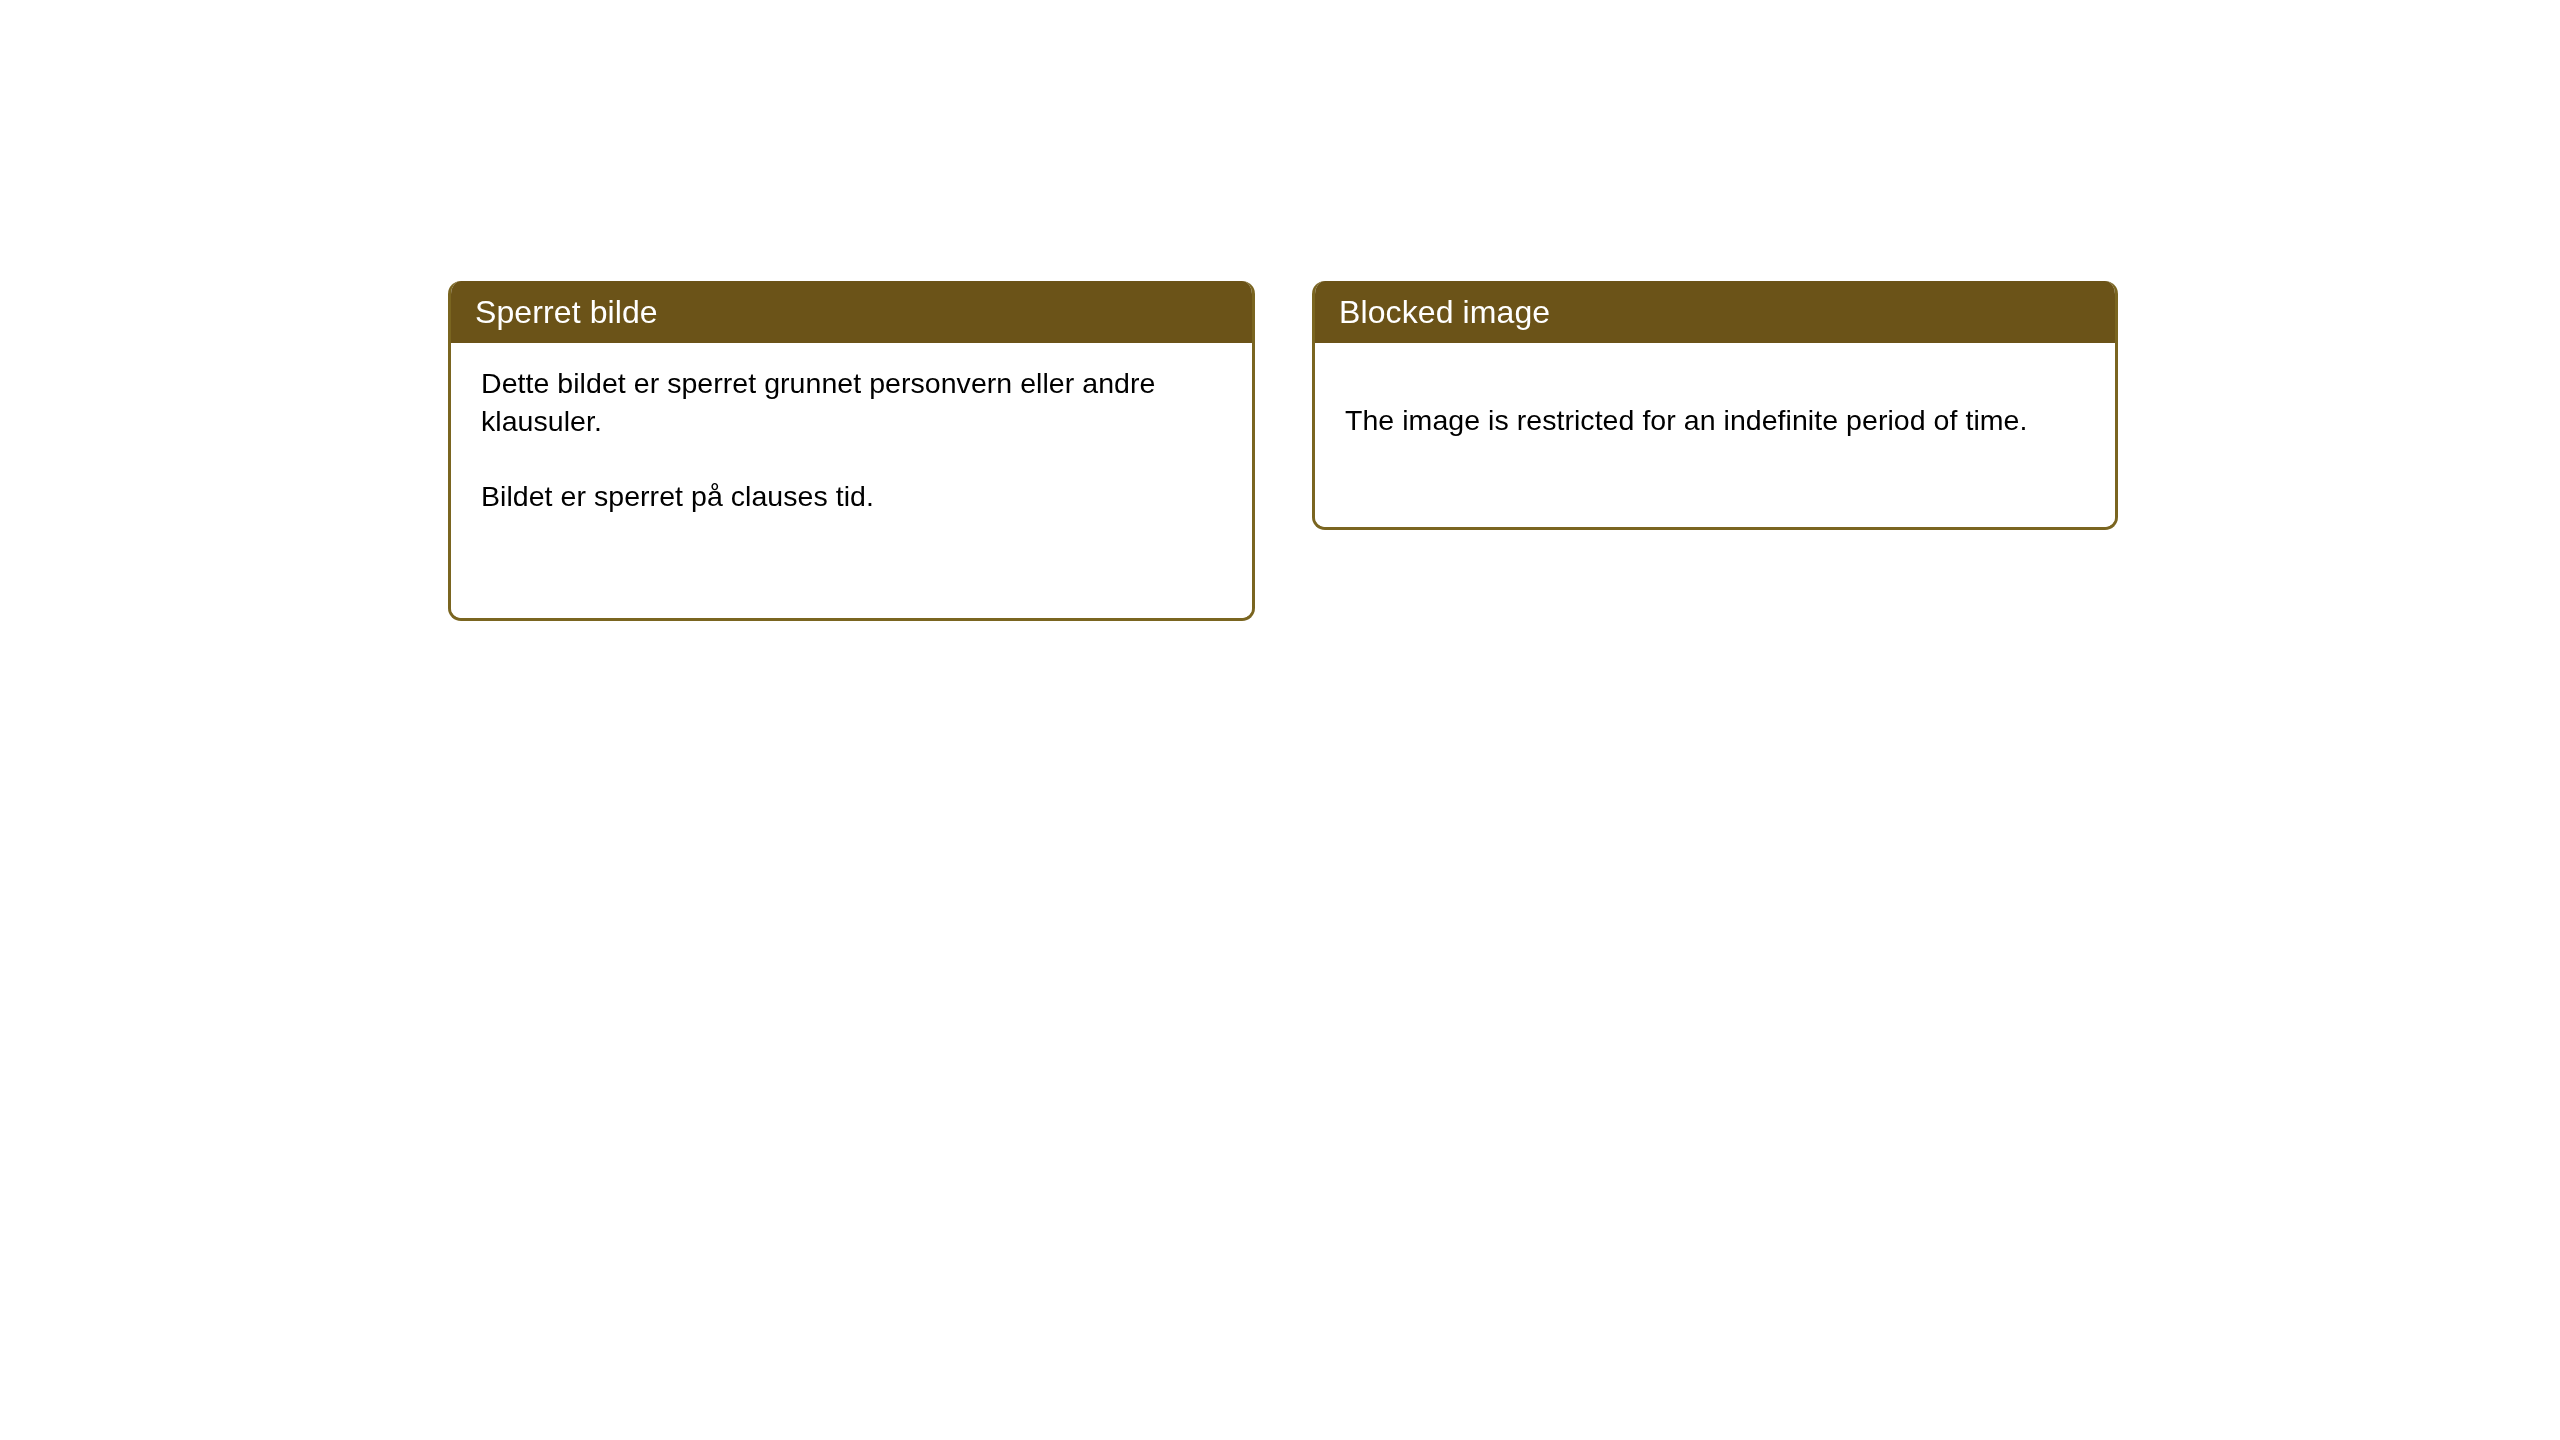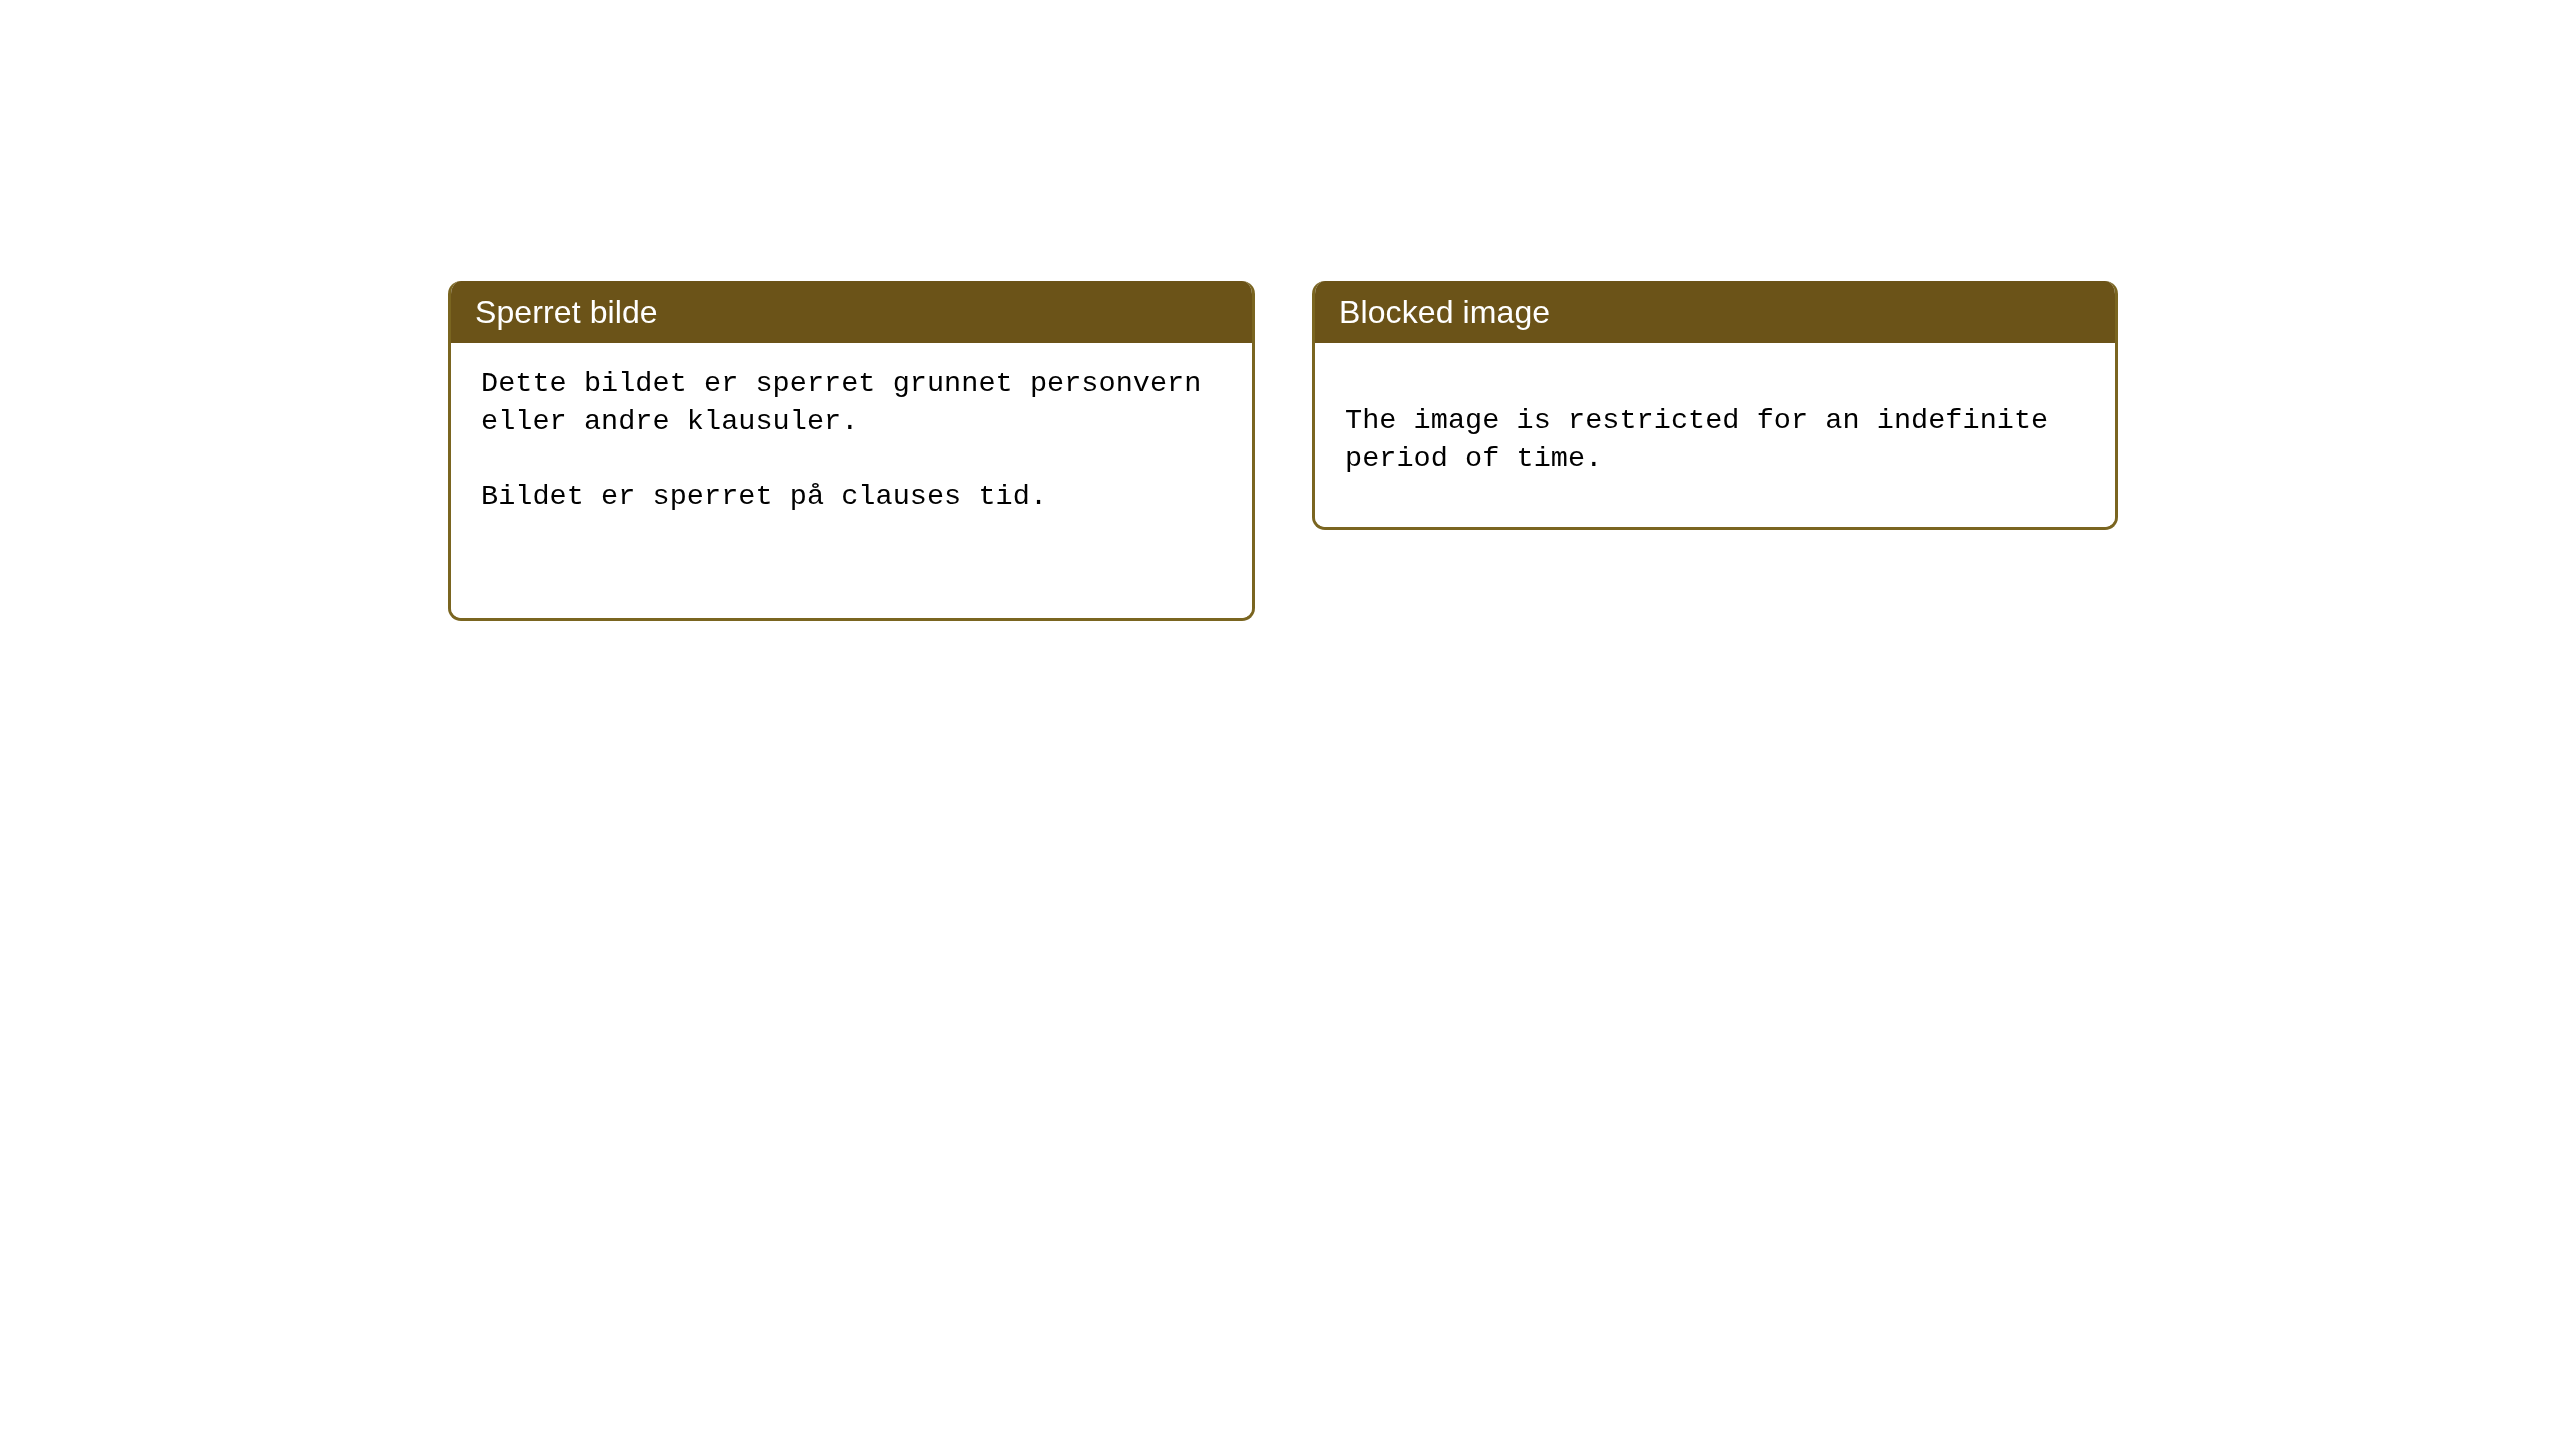"Dette bildet er sperret grunnet" .card-body { font-family: Liberation Mono, monospace -> none }
